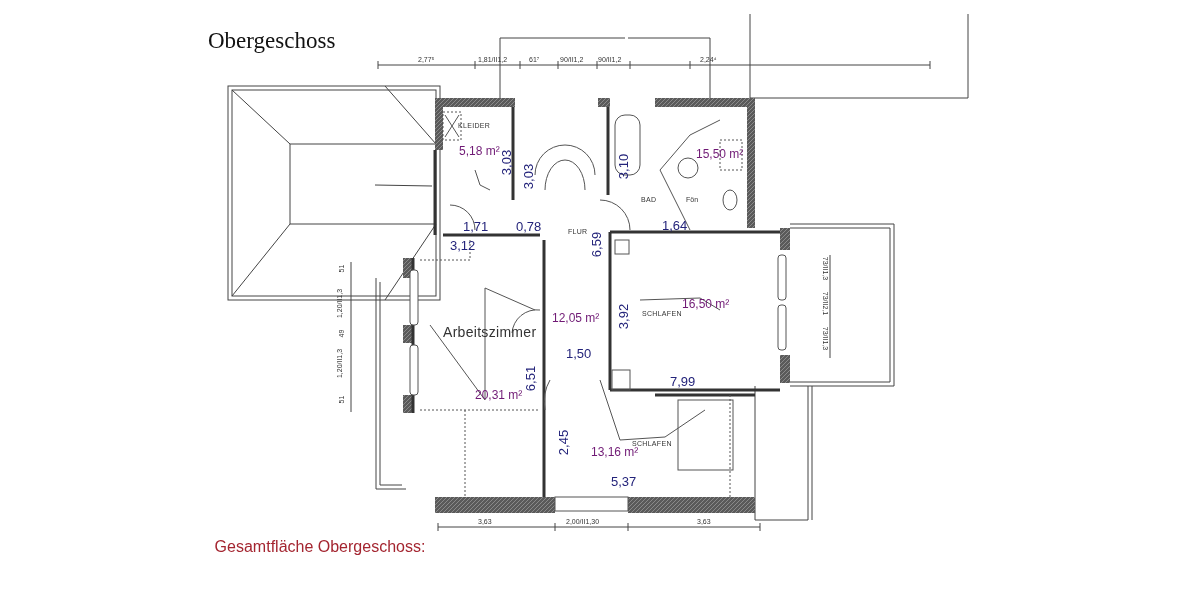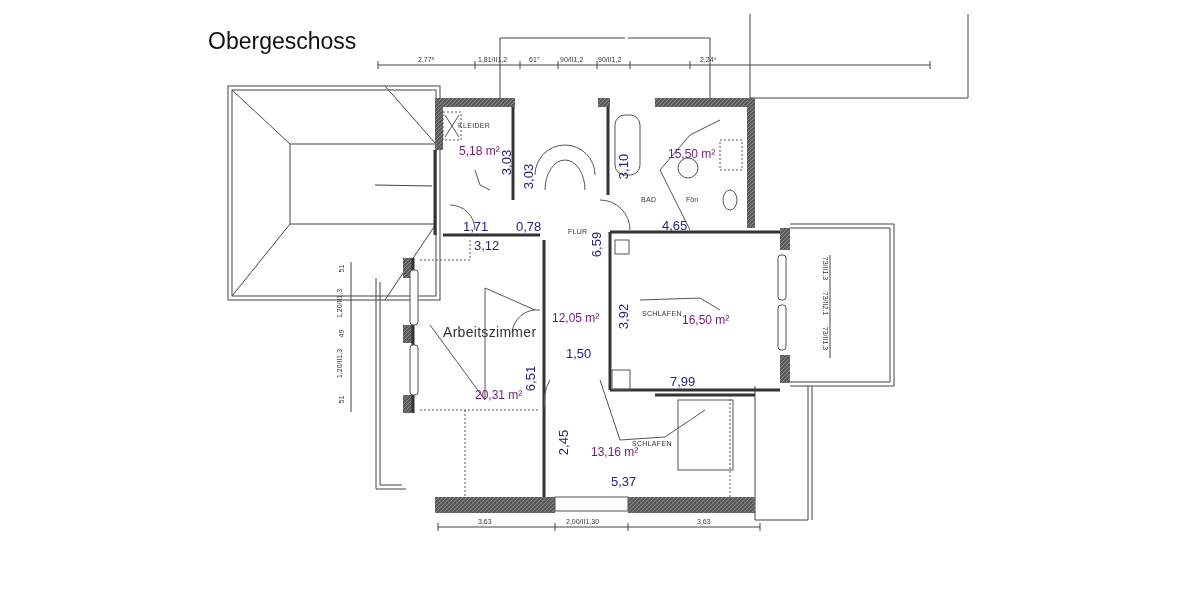"Obergeschoss" .title { font-family: none -> Liberation Serif, serif }
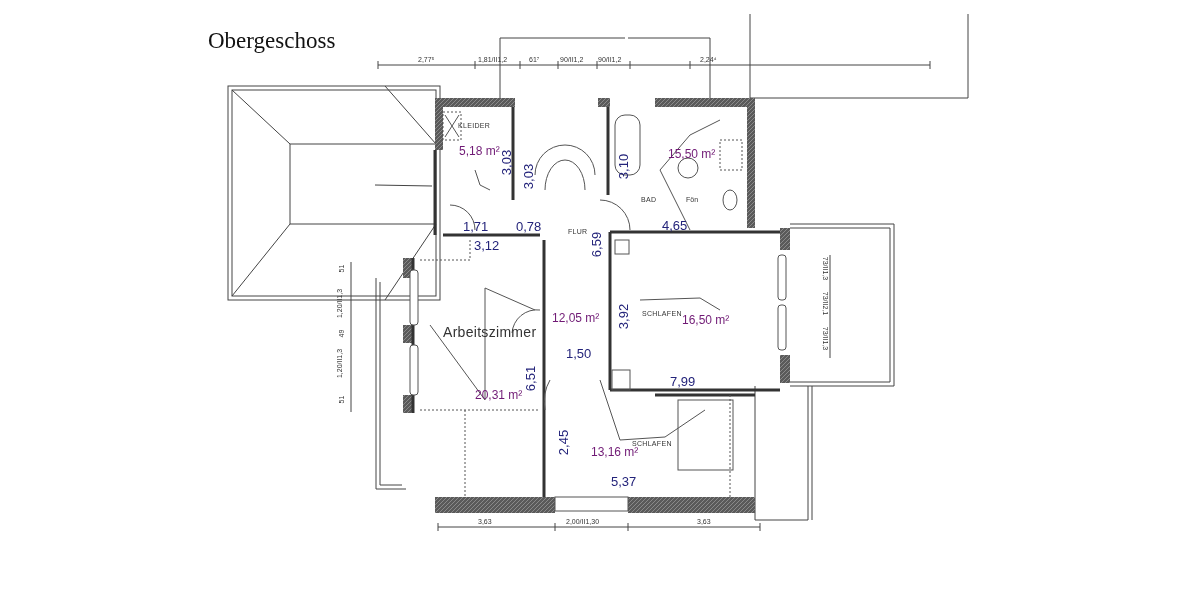"15,50 m²" div.lbl { left: 668px -> 696px }
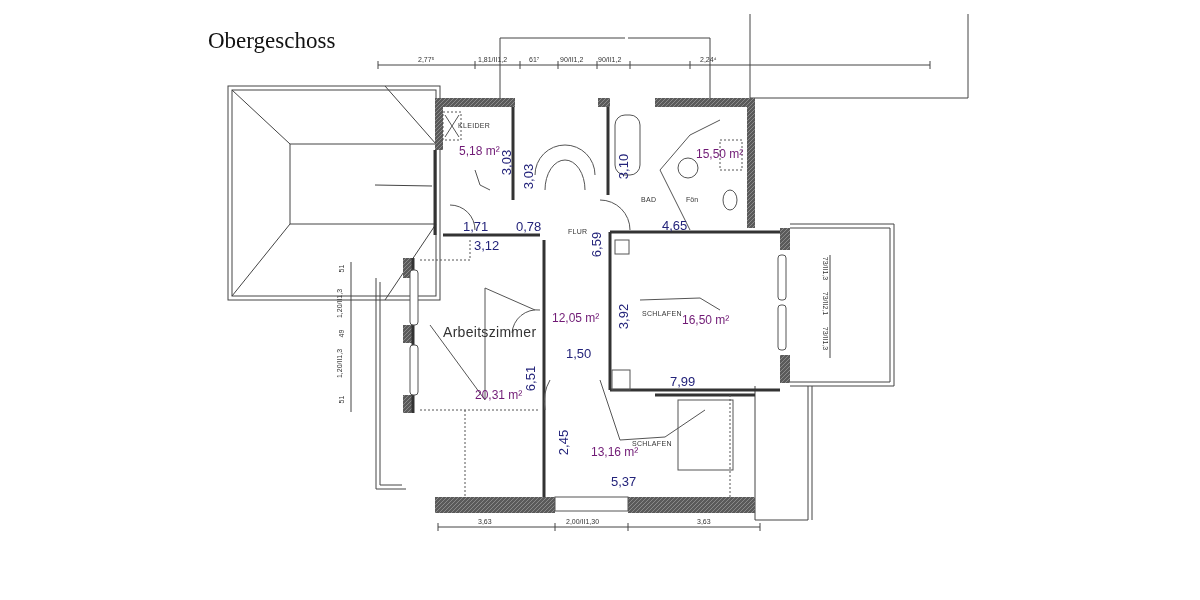"4,65" div.lbl { text: 4,65 -> 1,64 }
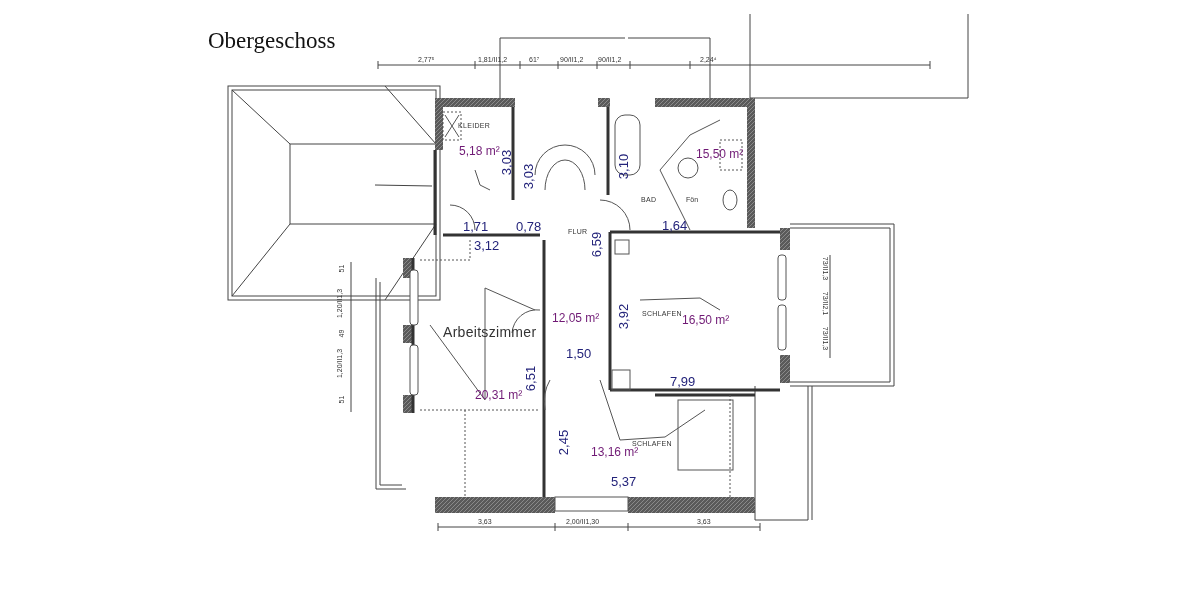"3,12" div.lbl { left: 474px -> 450px }
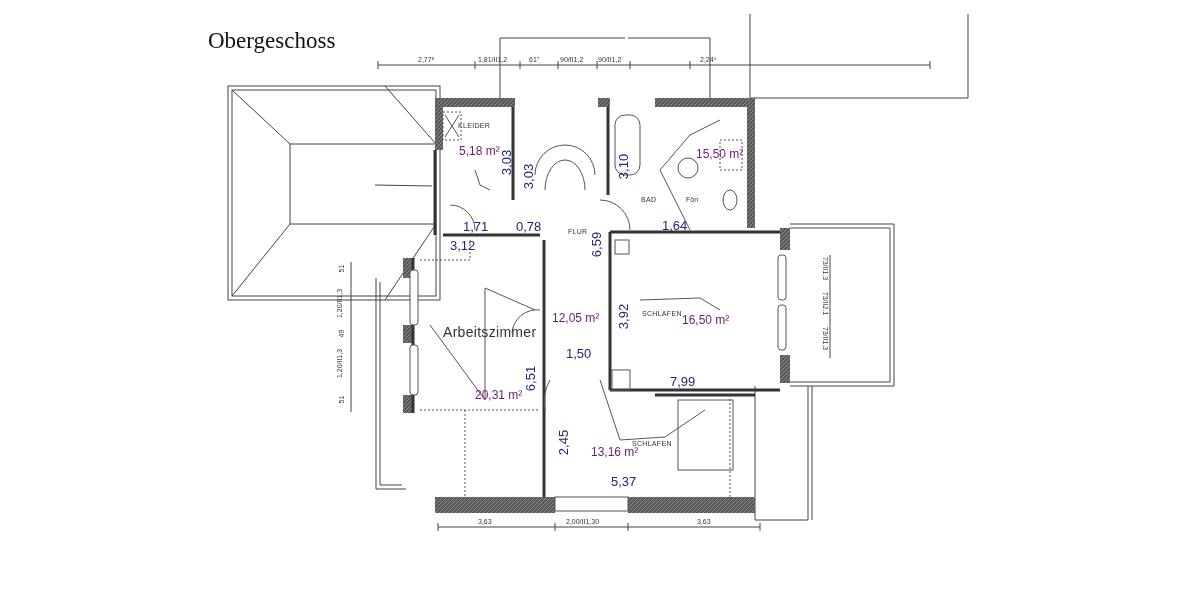"16,50 m²" div.lbl { top: 314px -> 298px }
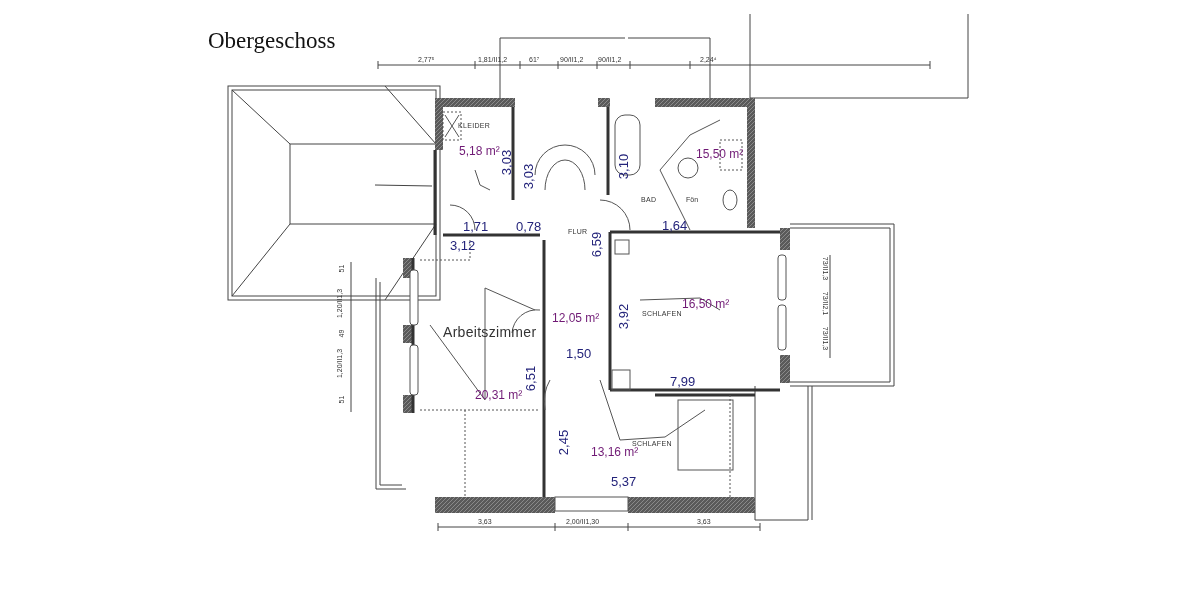"Gesamtfläche Obergeschoss:" div { html: none -> <div>Gesamtfläche Obergeschoss:</div> }
